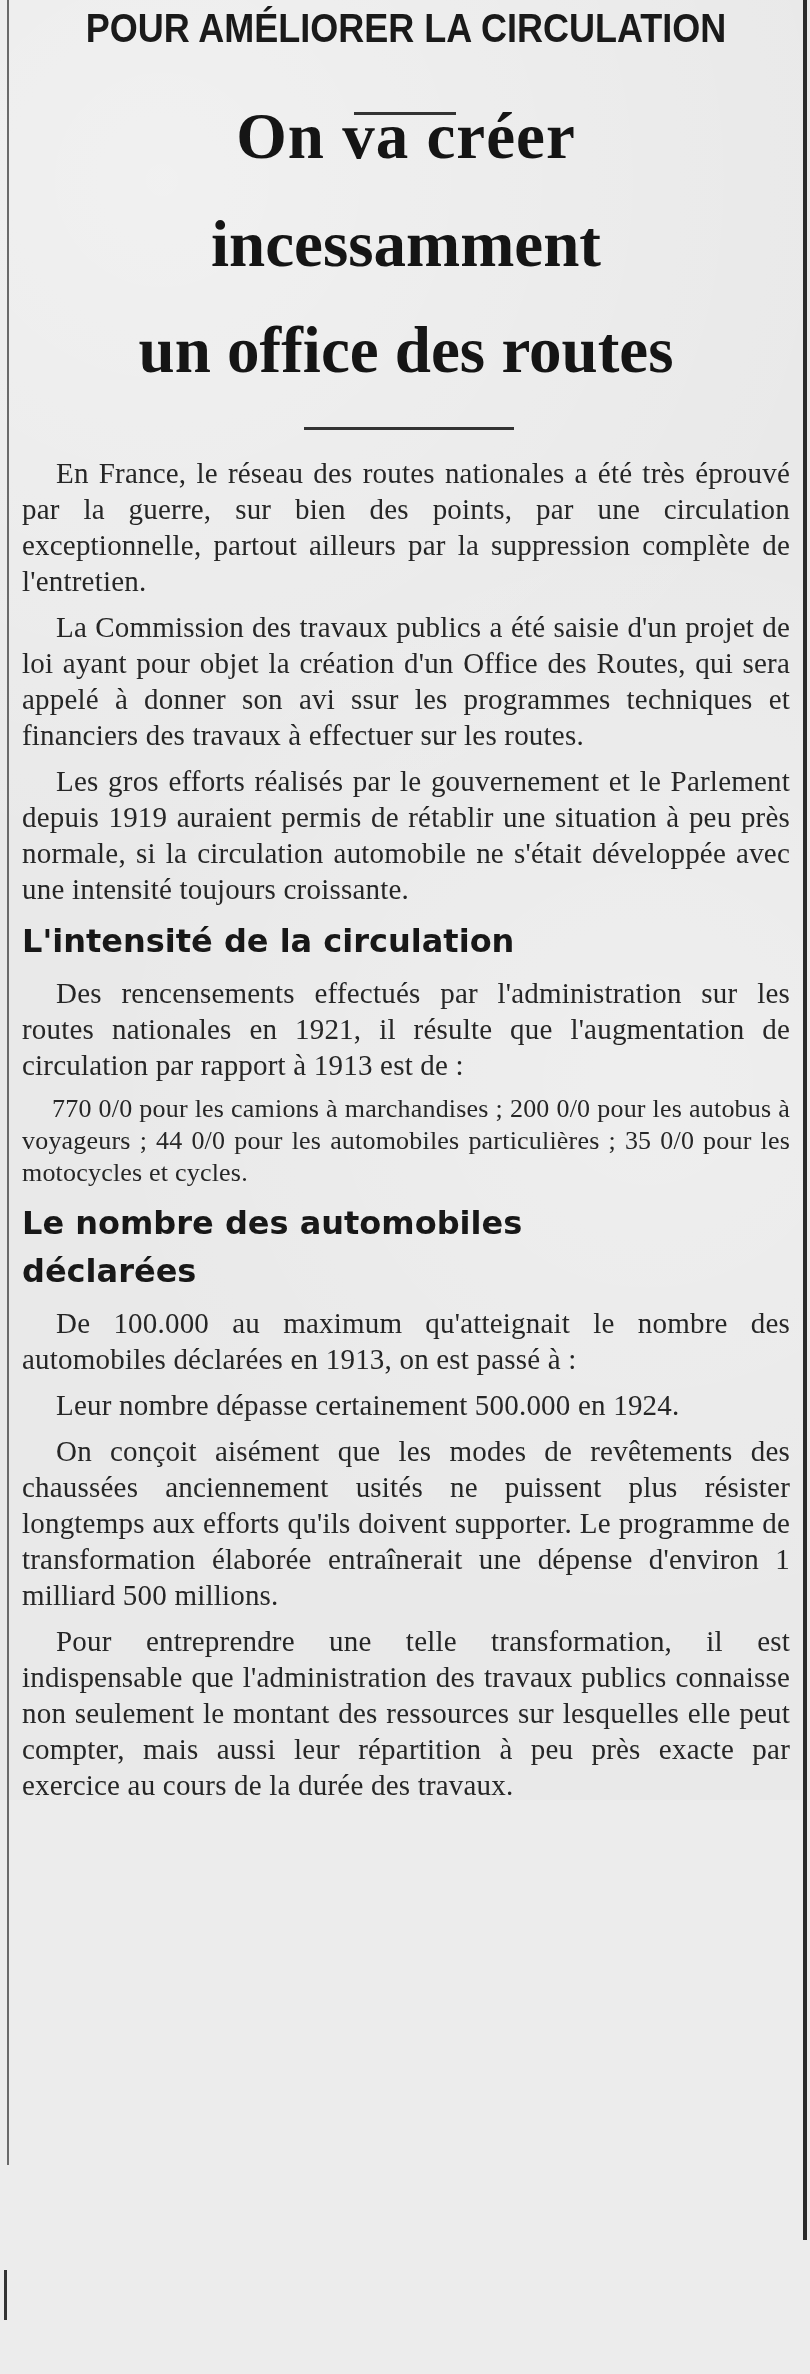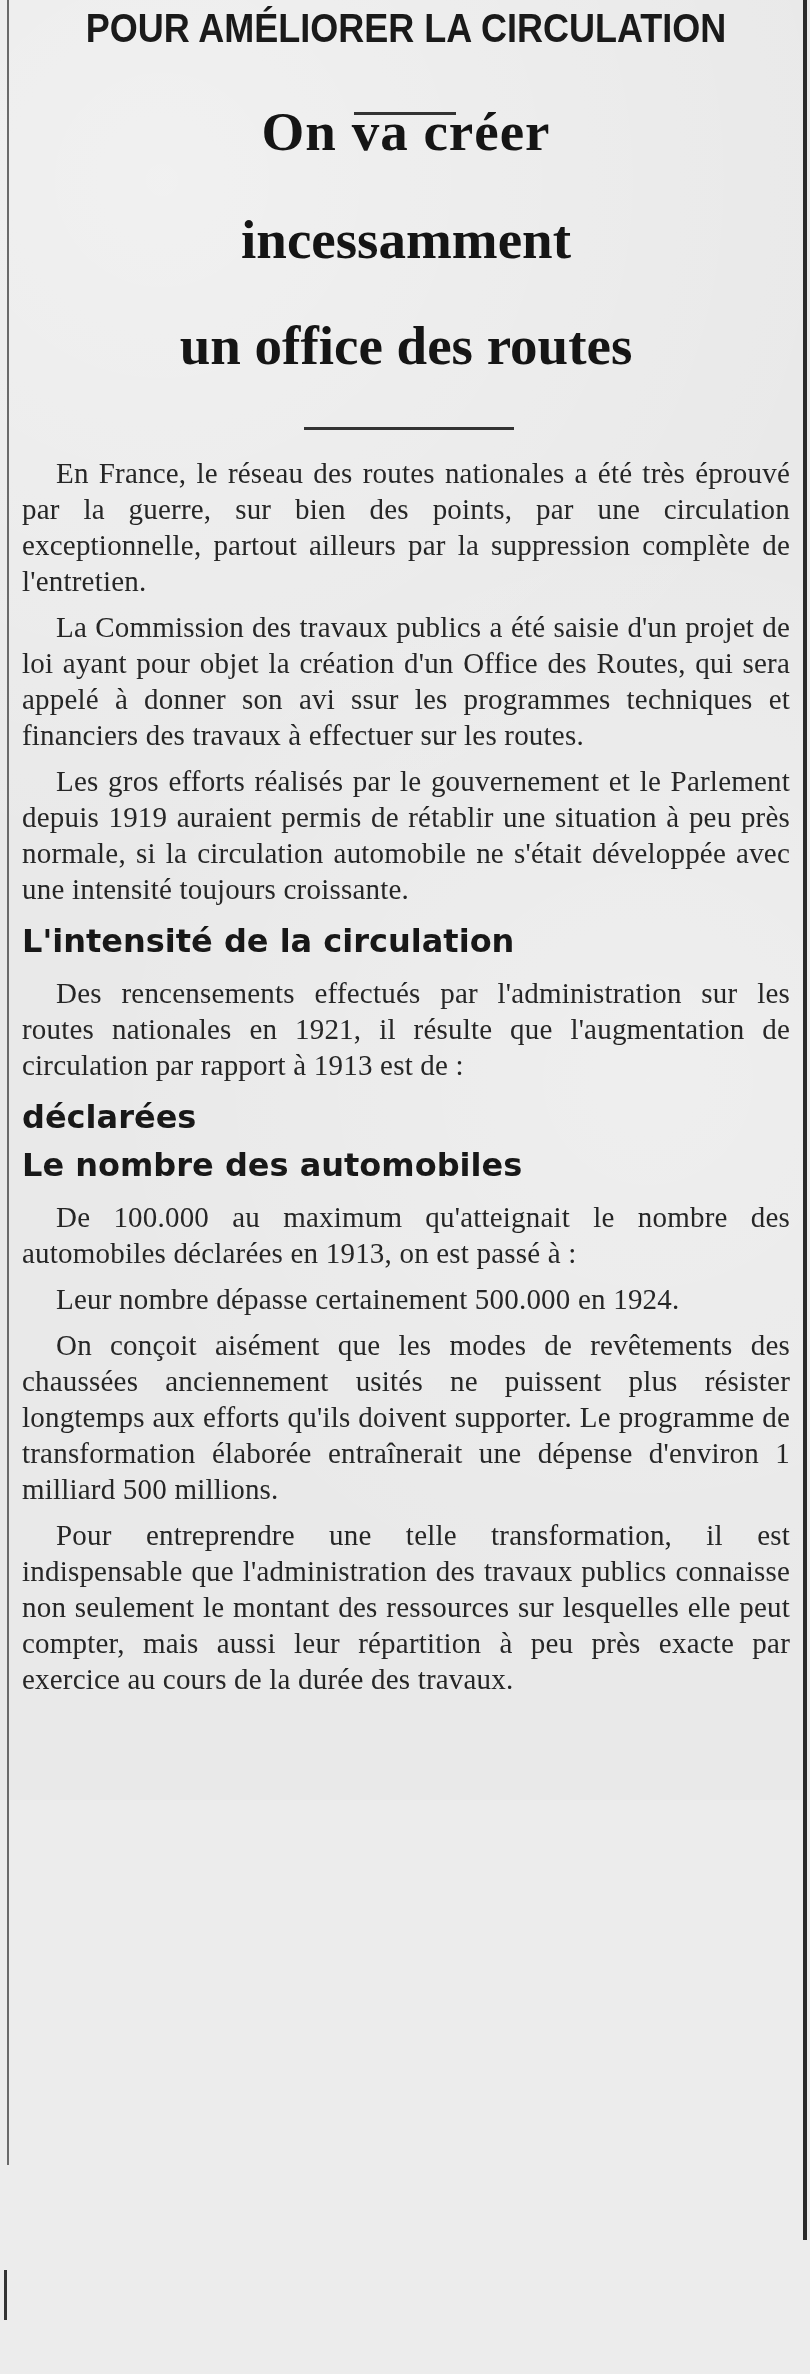"On va créer" .headline { font-size: 55px -> 65px }
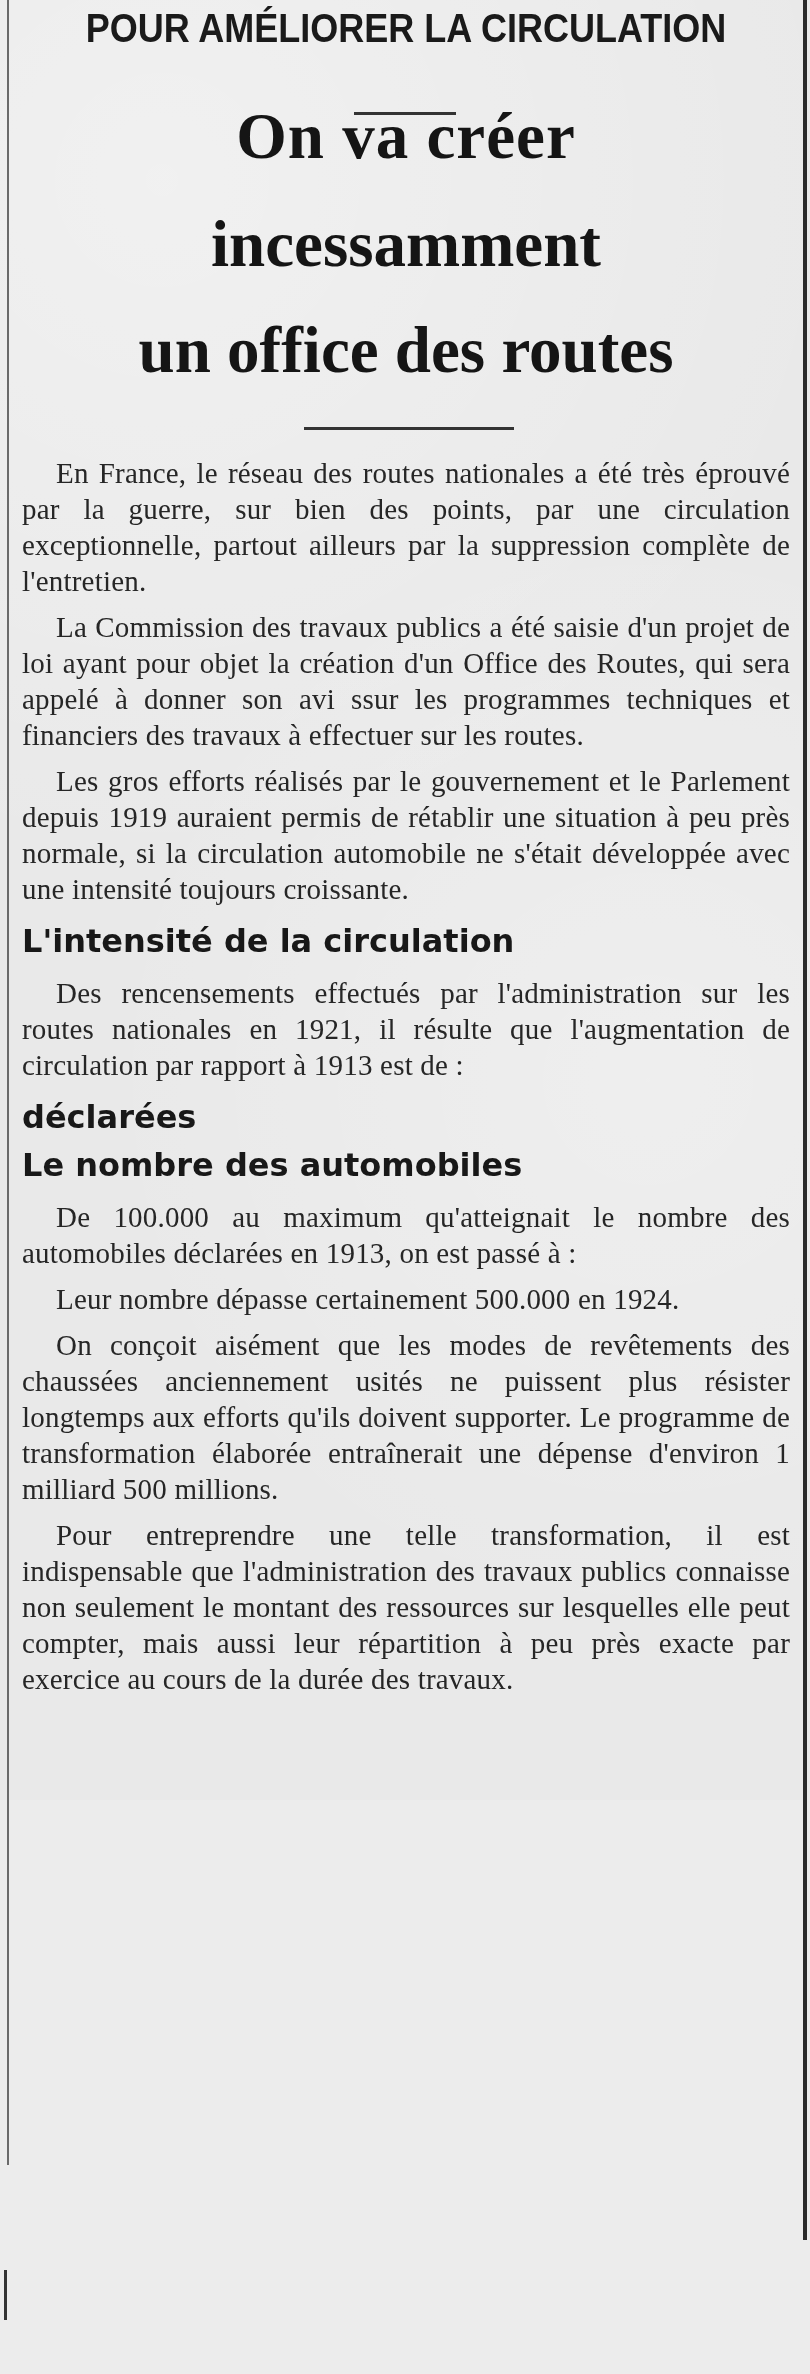"770 0/0 pour les camions" p.list { html: none -> <p>770 0/0 pour les camions à marchandises ; 200 0/0 pour les autobus à voyageurs ; 44 0/0 pour les automobiles particulières ; 35 0/0 pour les motocycles et cycles.</p> }
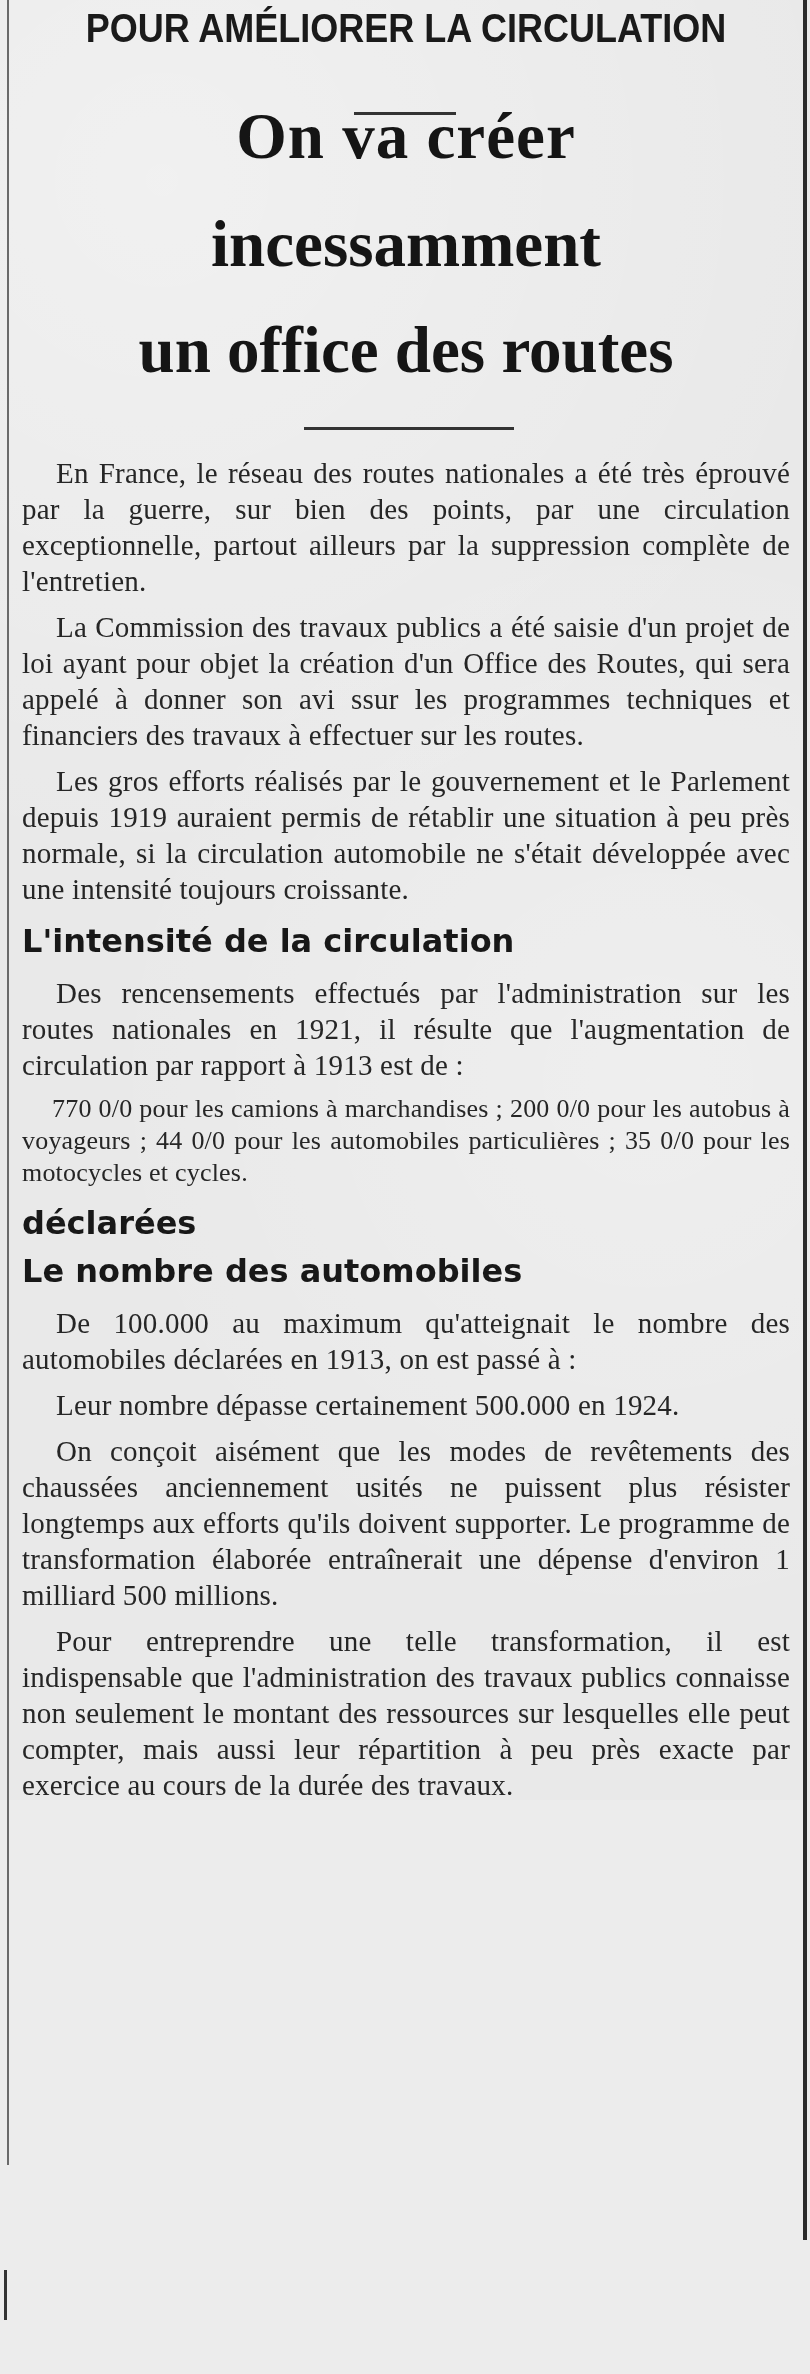"déclarées" div { order: before "Le nombre des automobiles" -> after "Le nombre des automobiles" }
